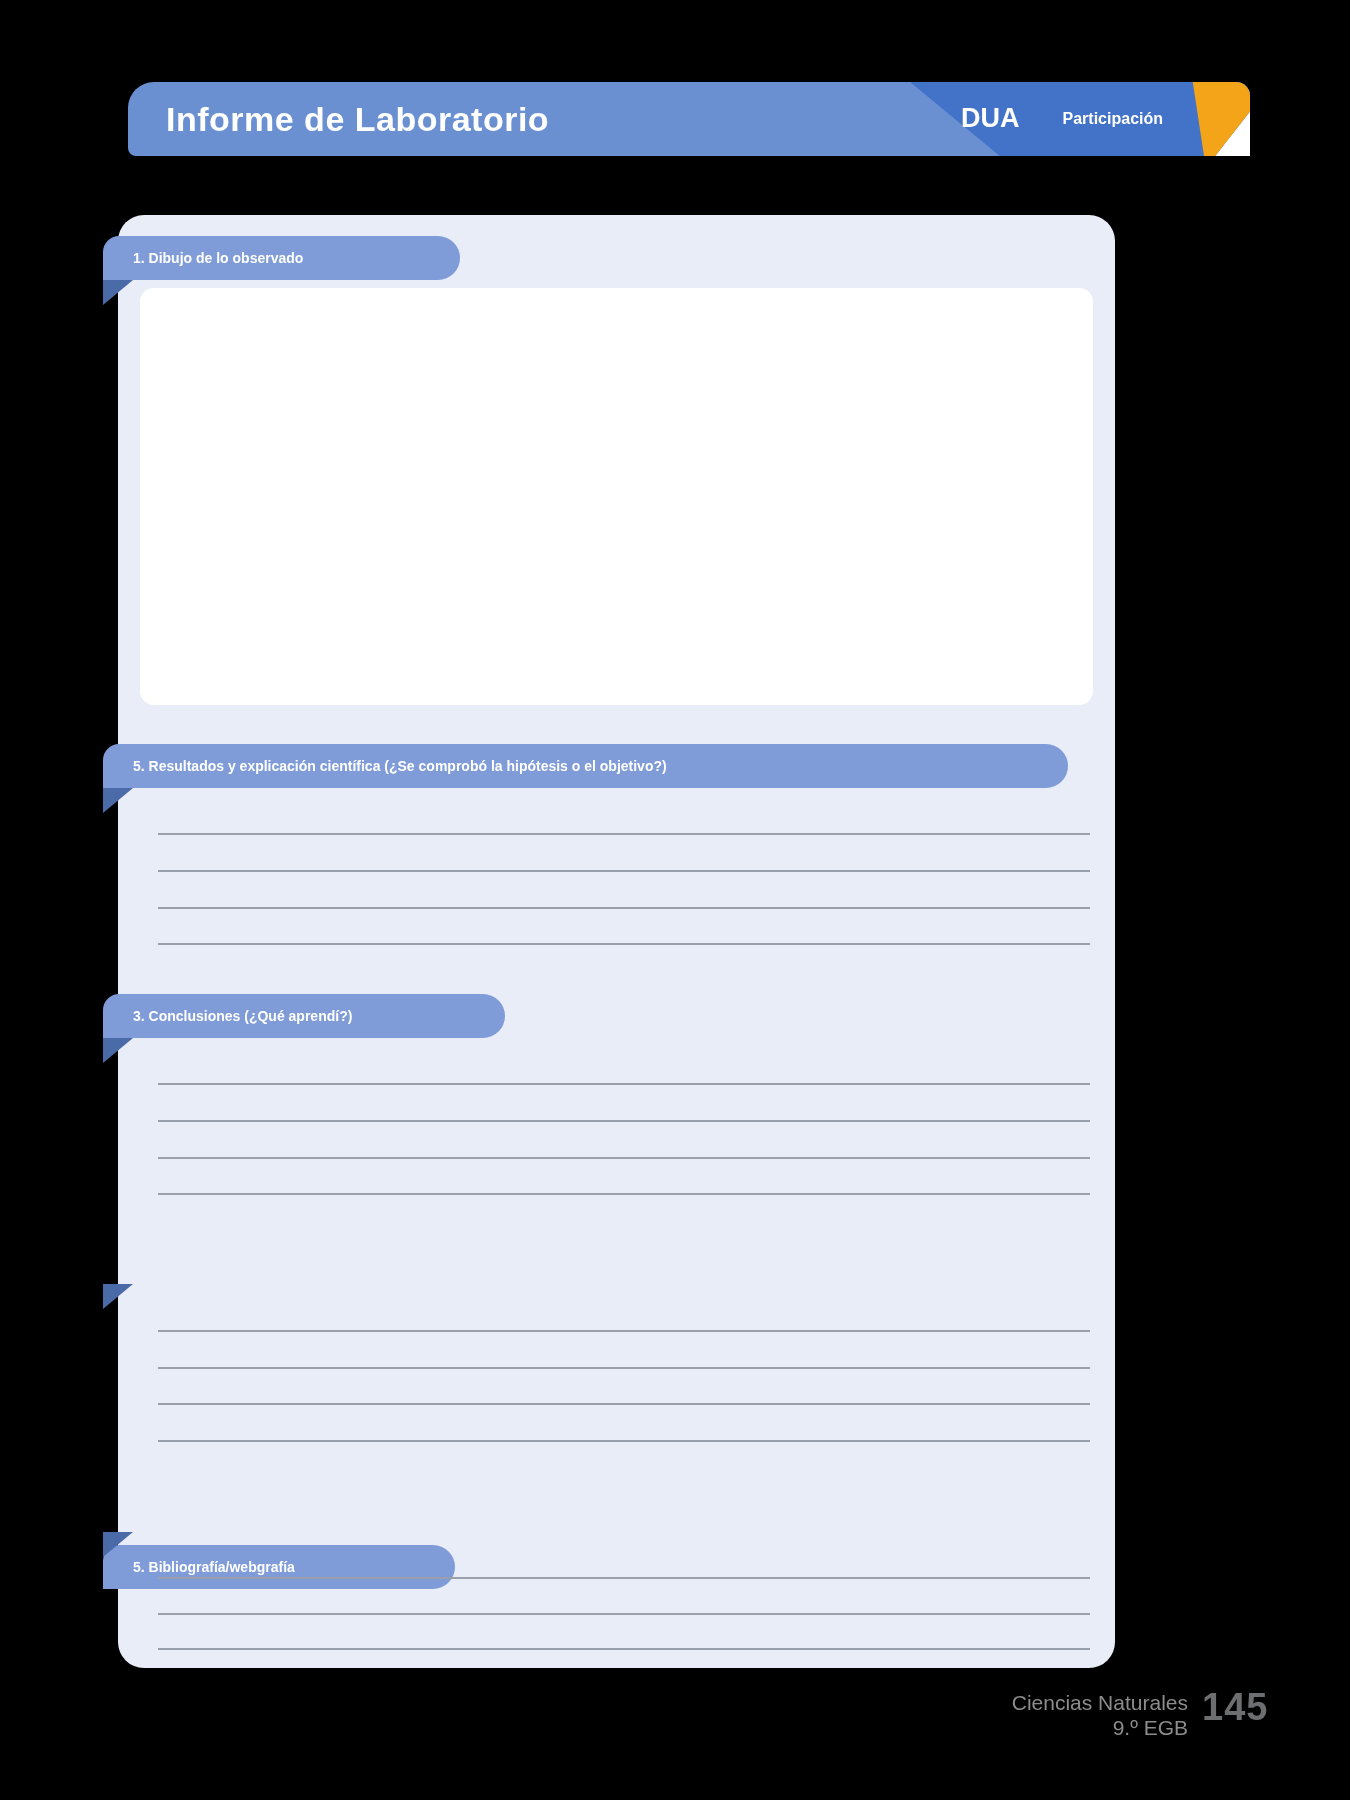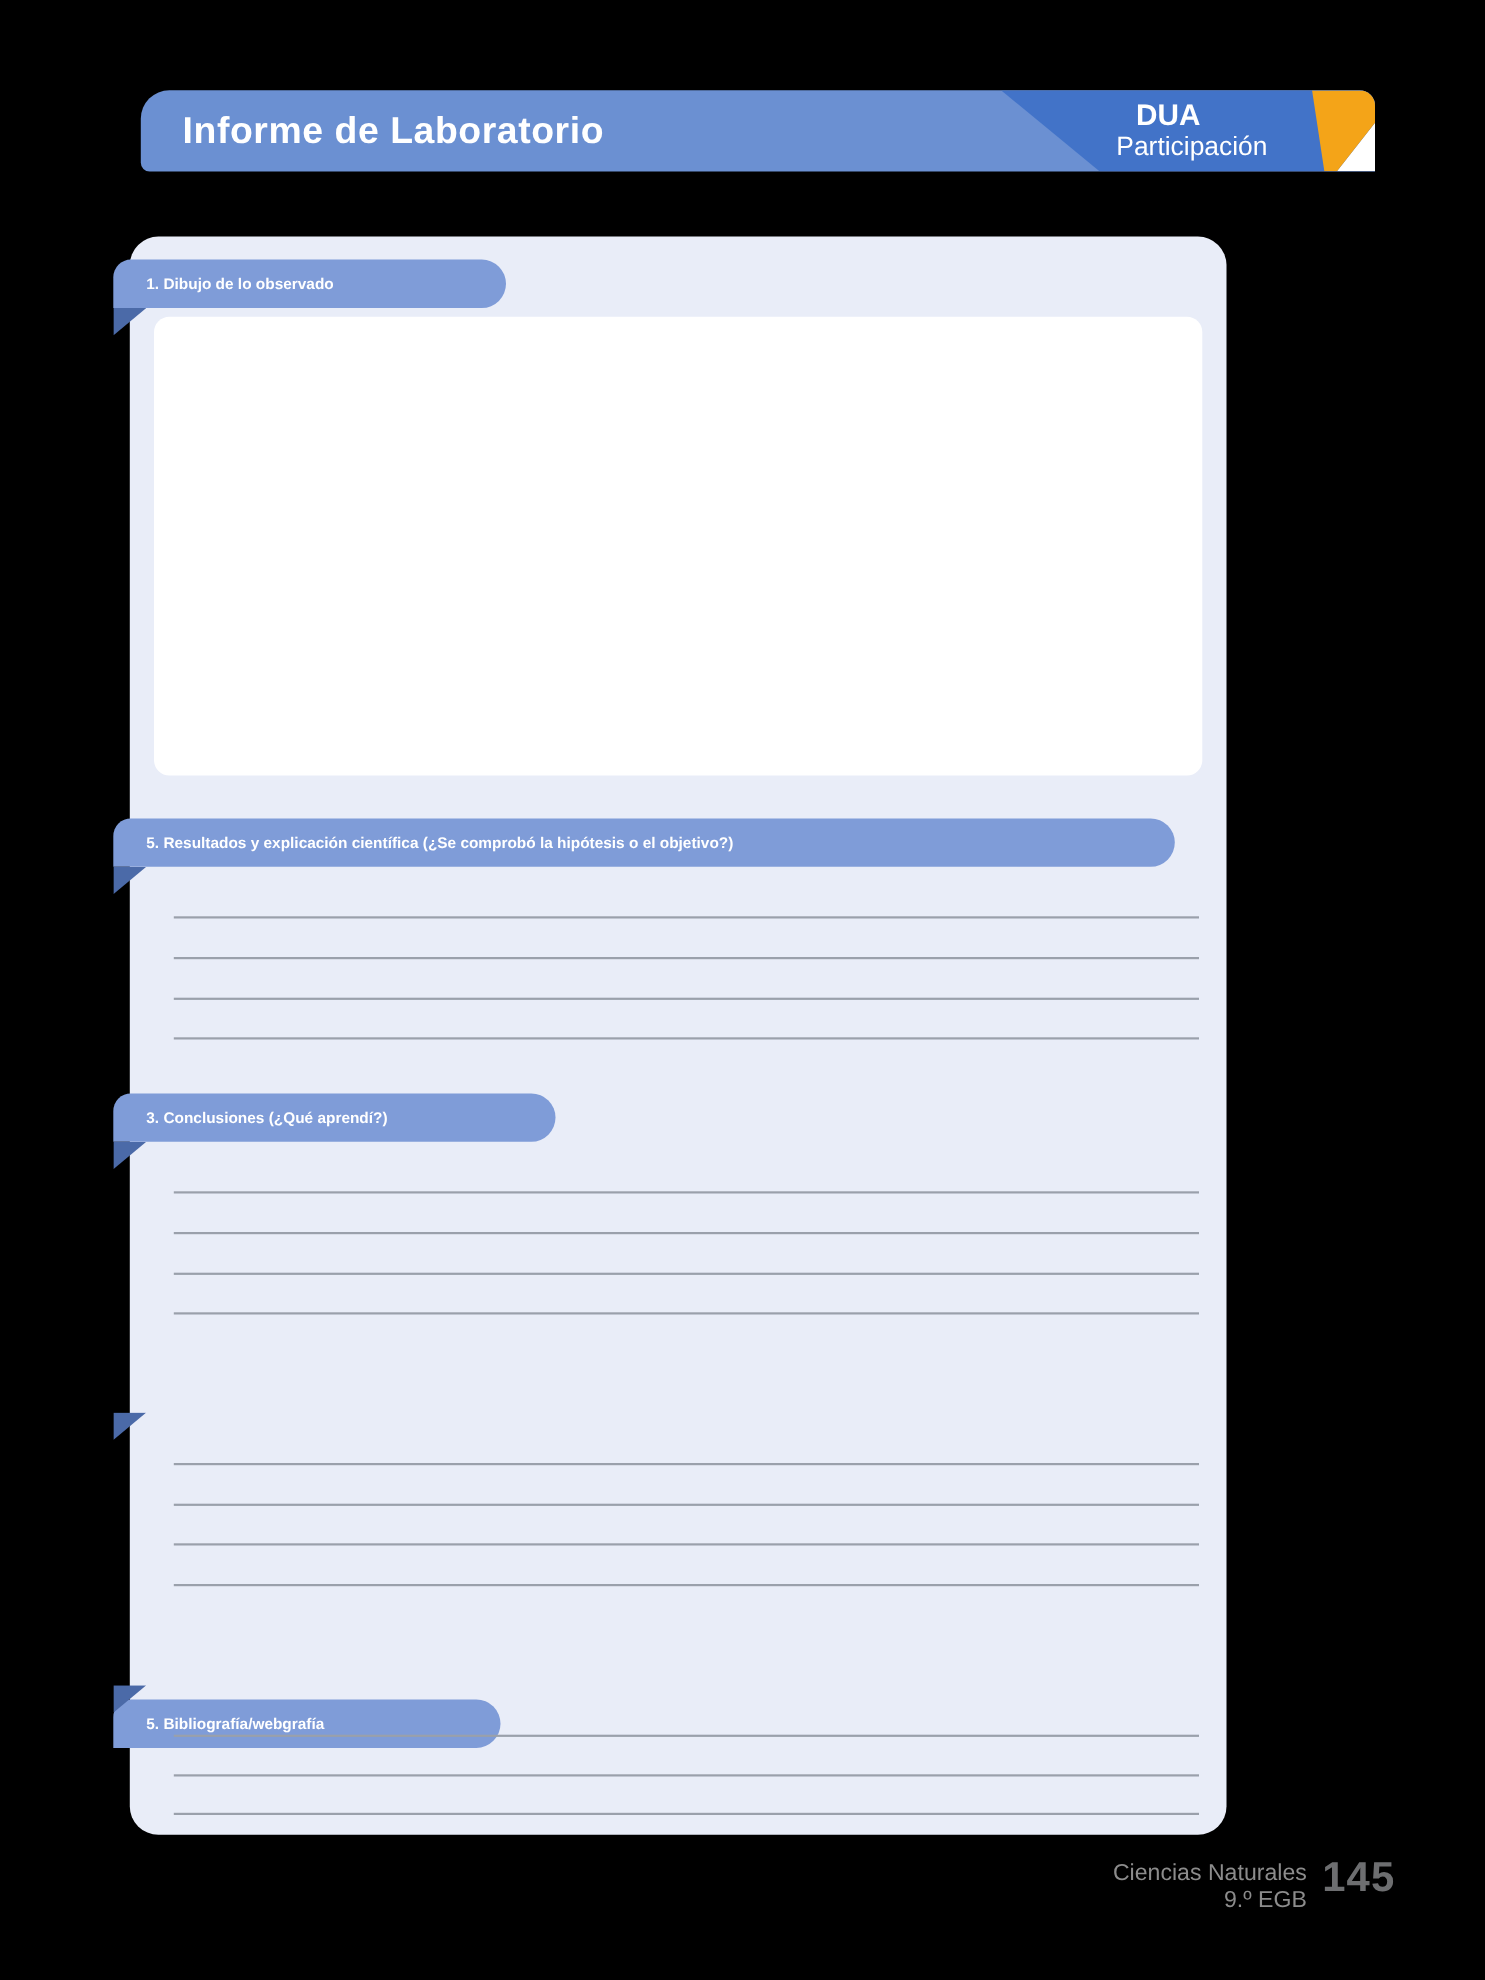"DUA" .dua-block { flex-direction: column -> row }
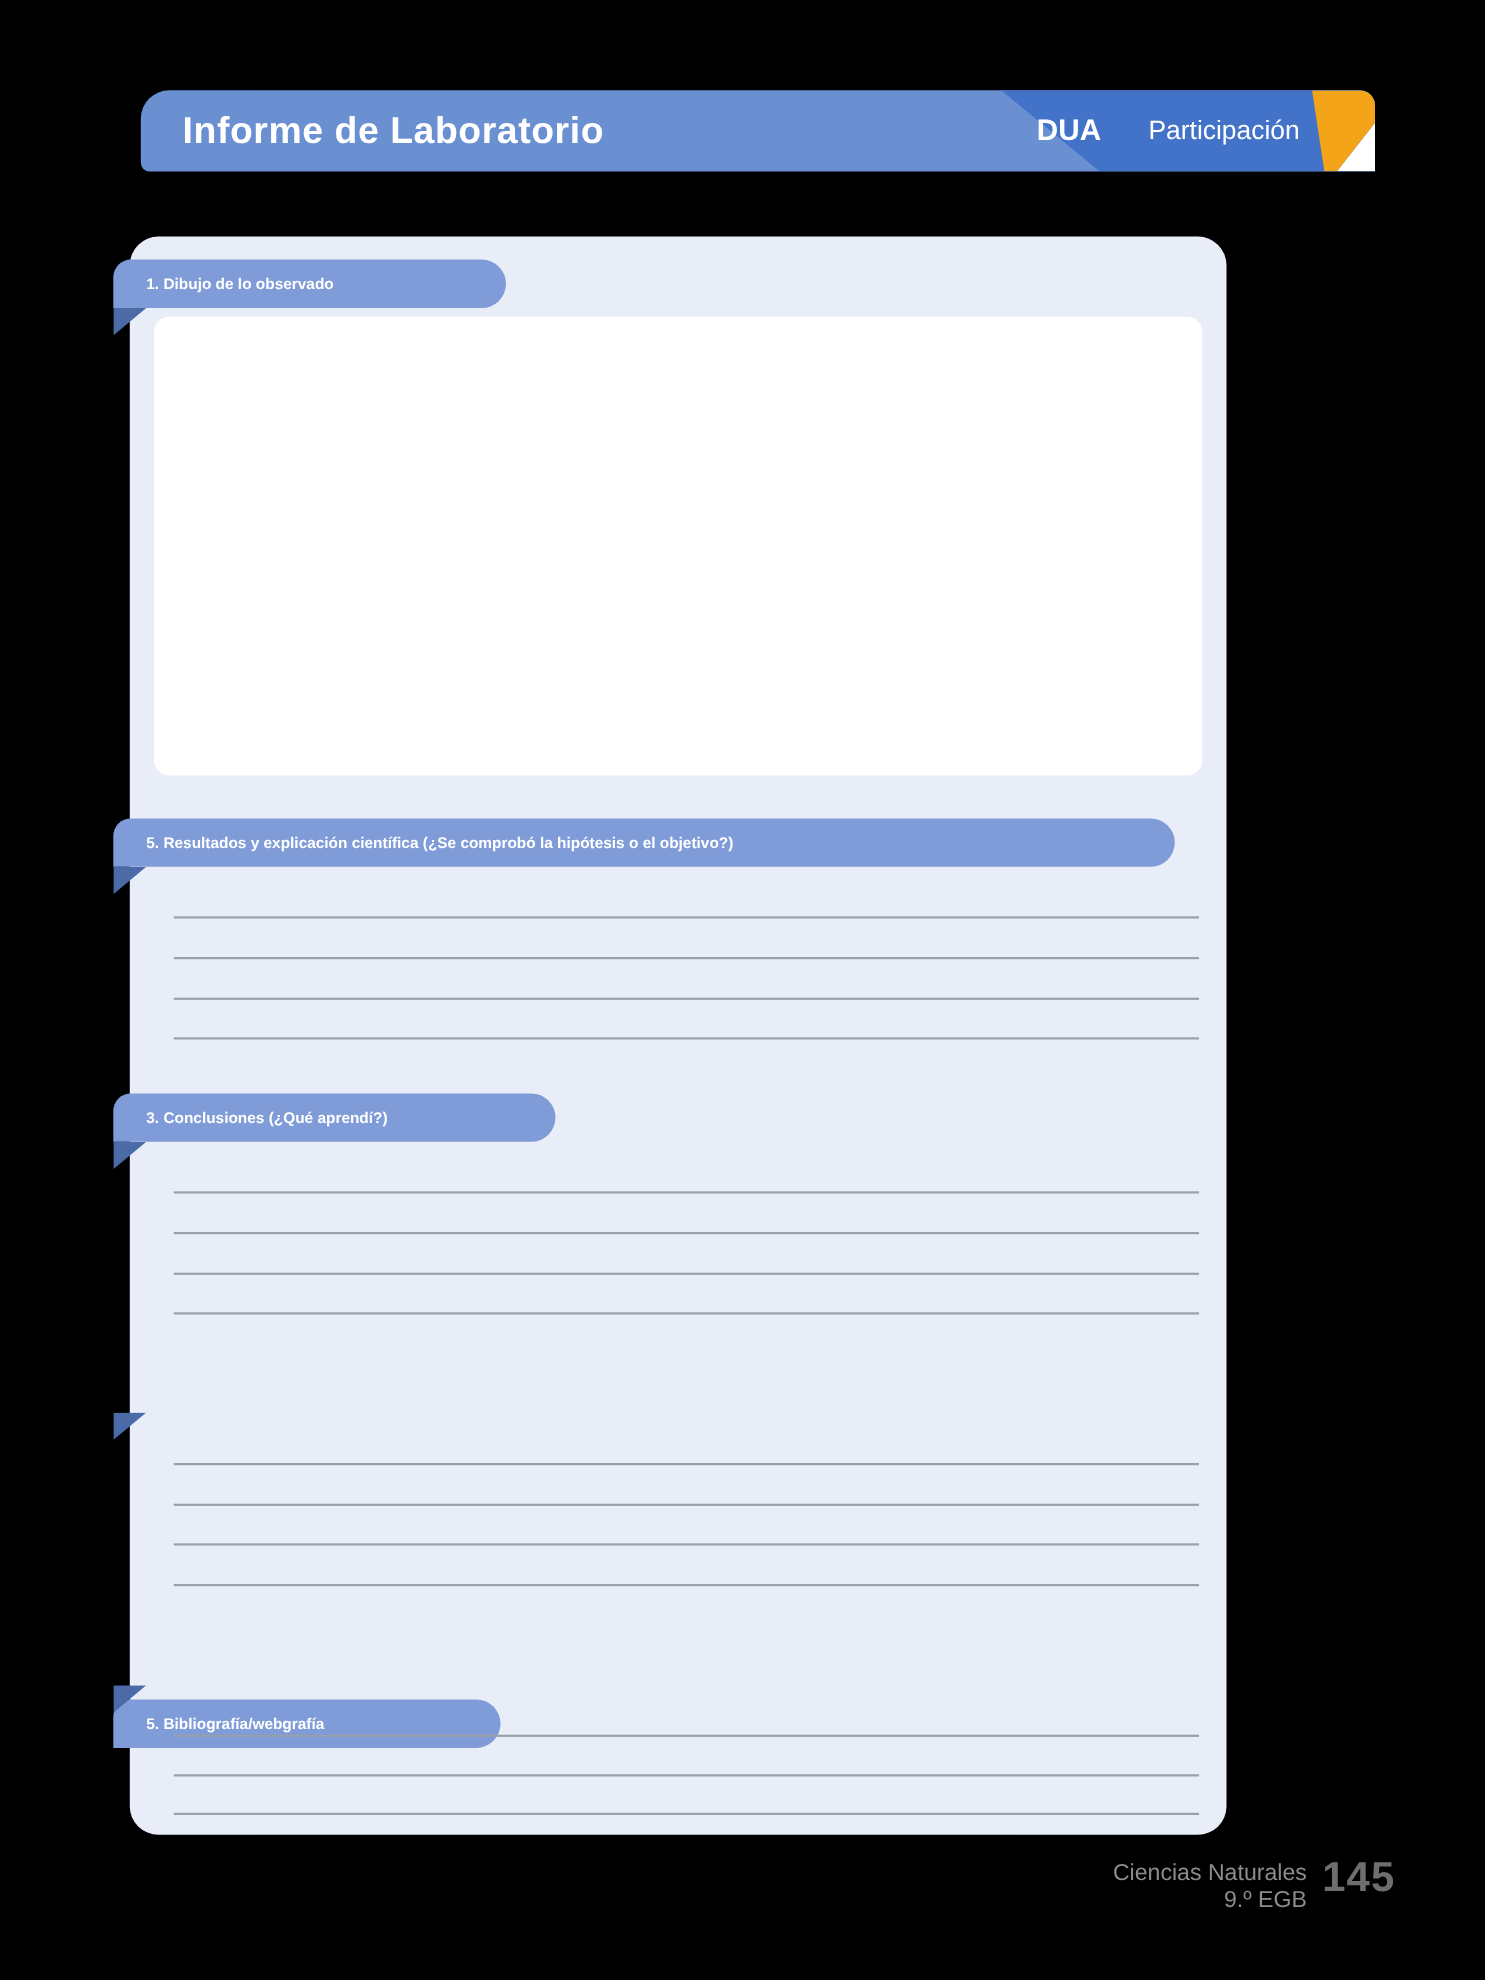"Participación" .dua-sub { font-size: 24px -> 16px; font-weight: normal -> bold }
